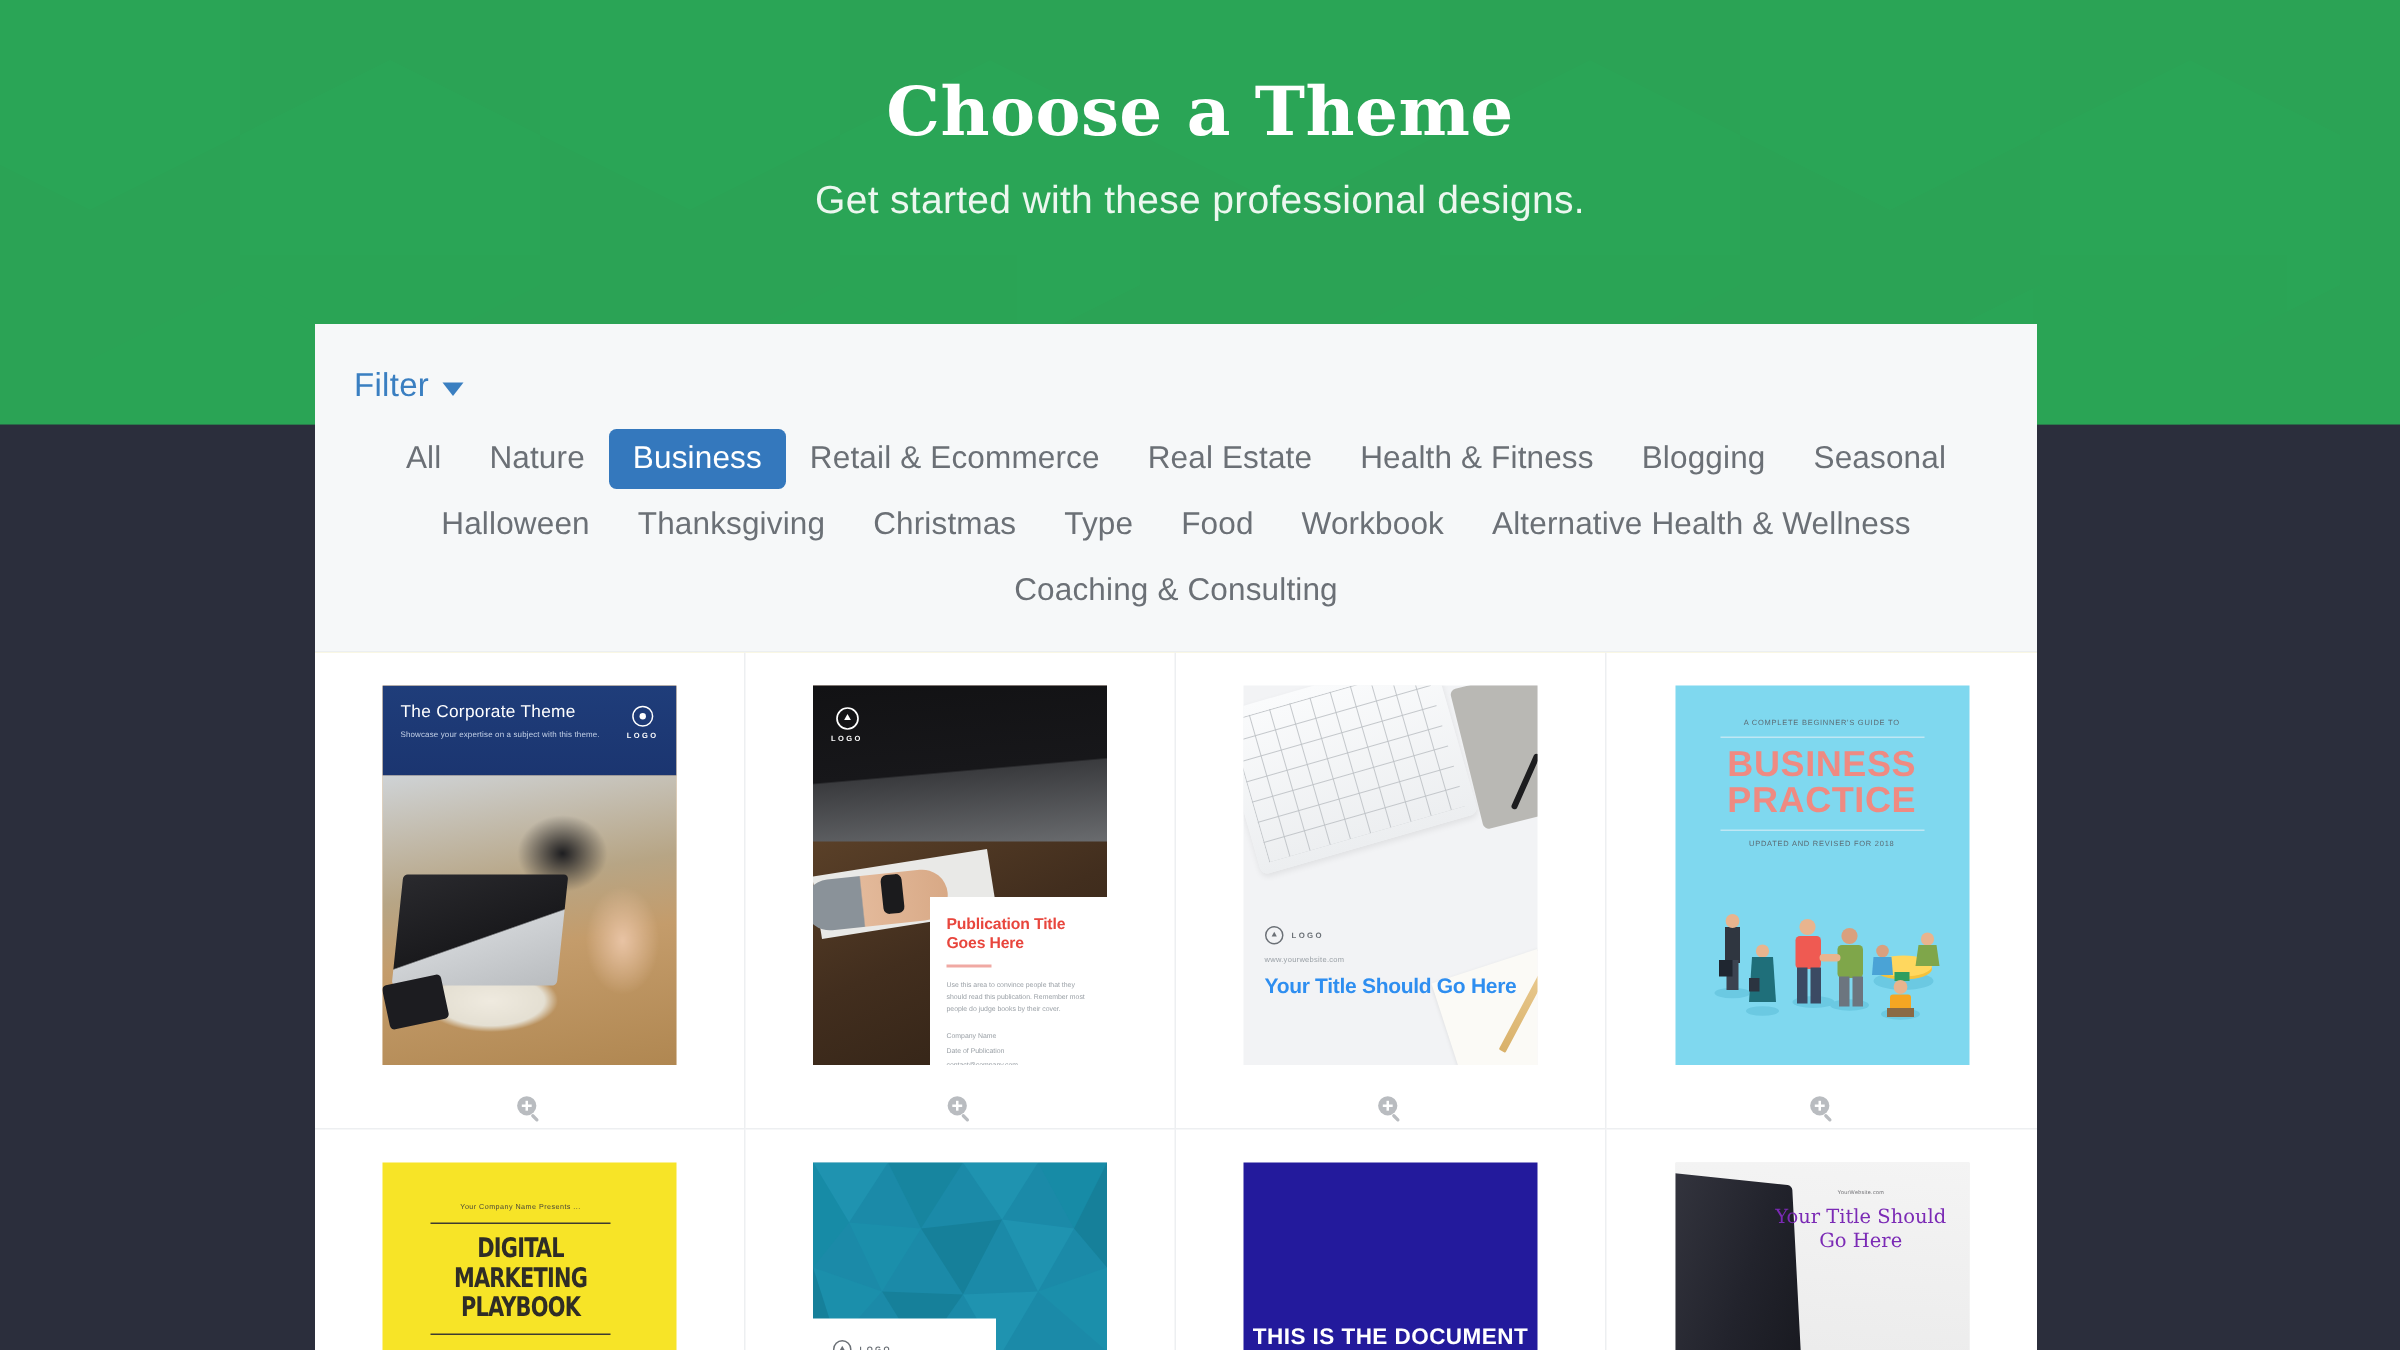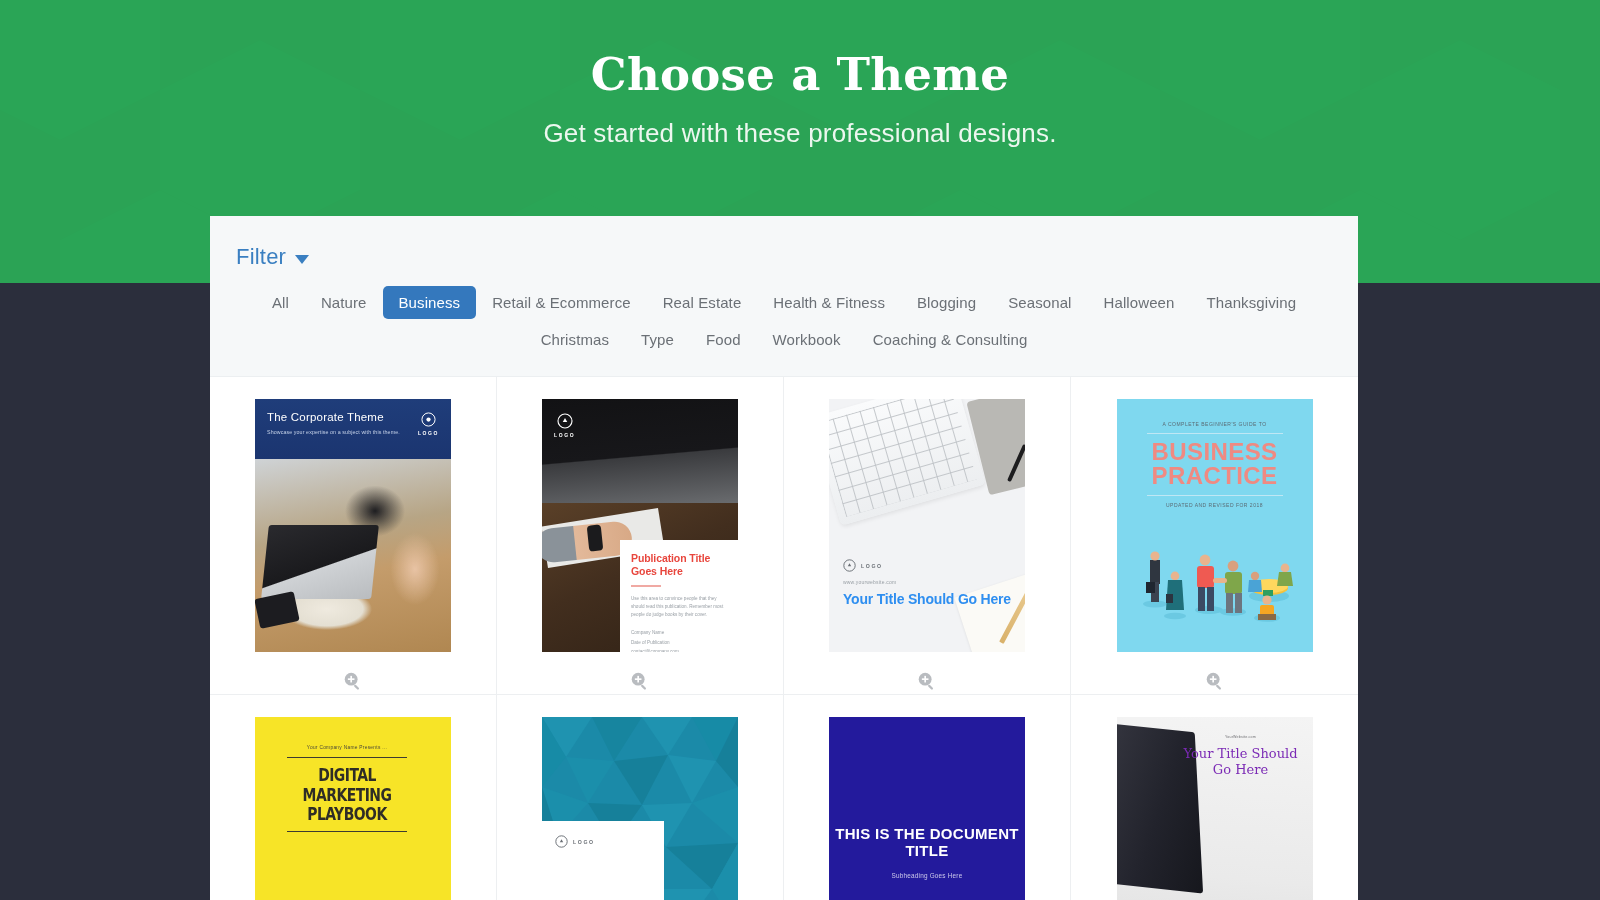"All" .tab { font-size: 15px -> 21px }
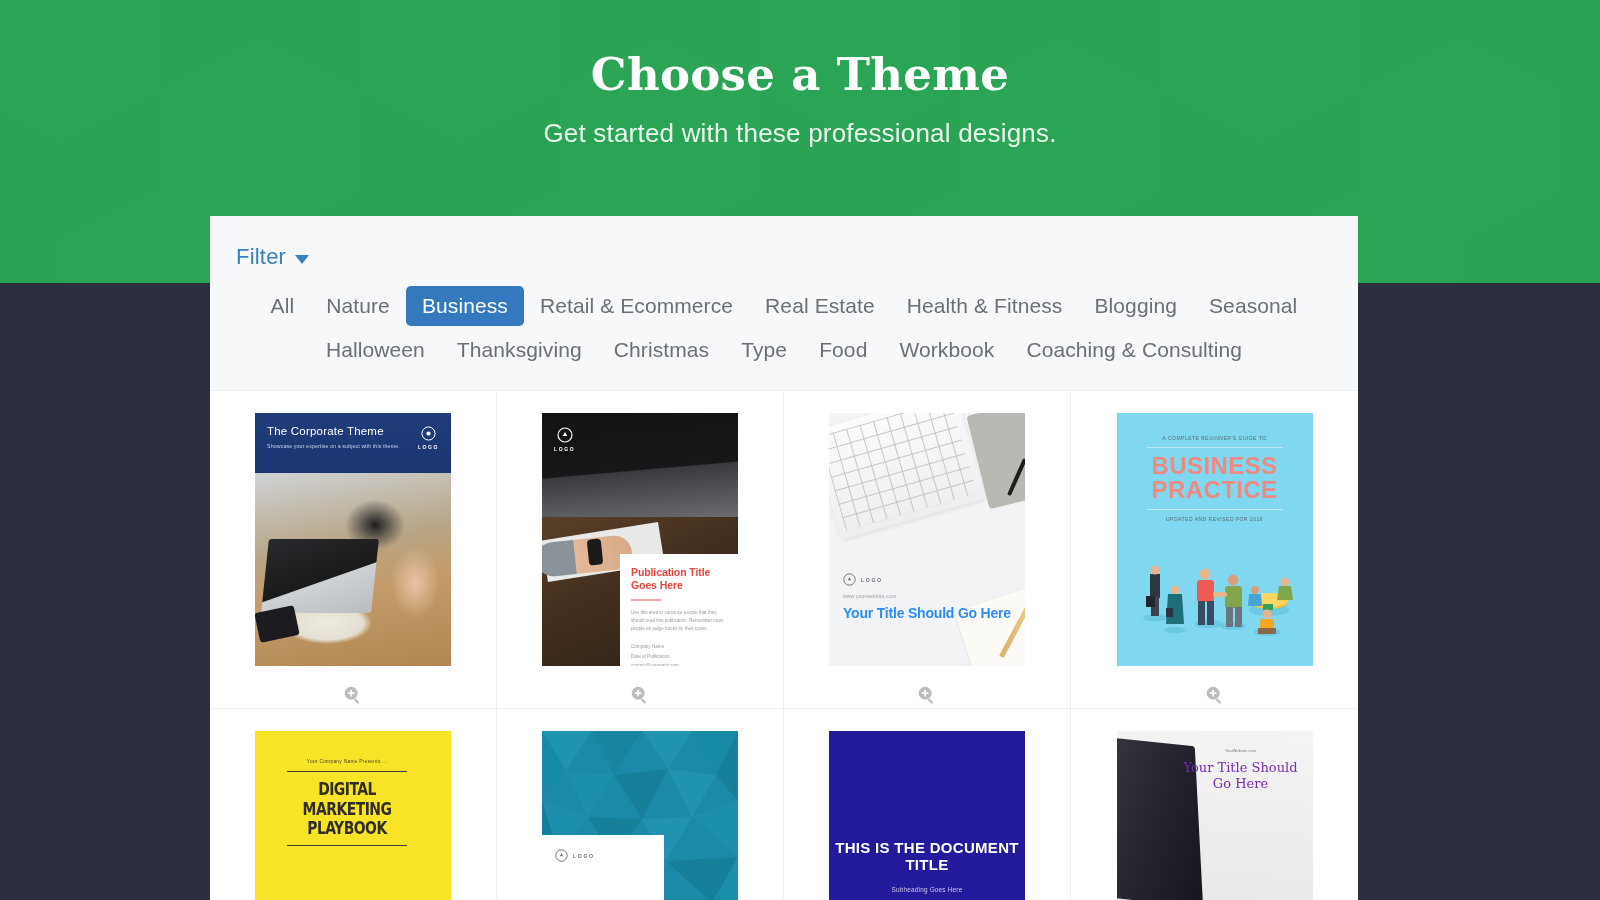"Alternative Health & Wellness" div.tab { html: none -> <div>Alternative Health &amp; Wellness</div> }
